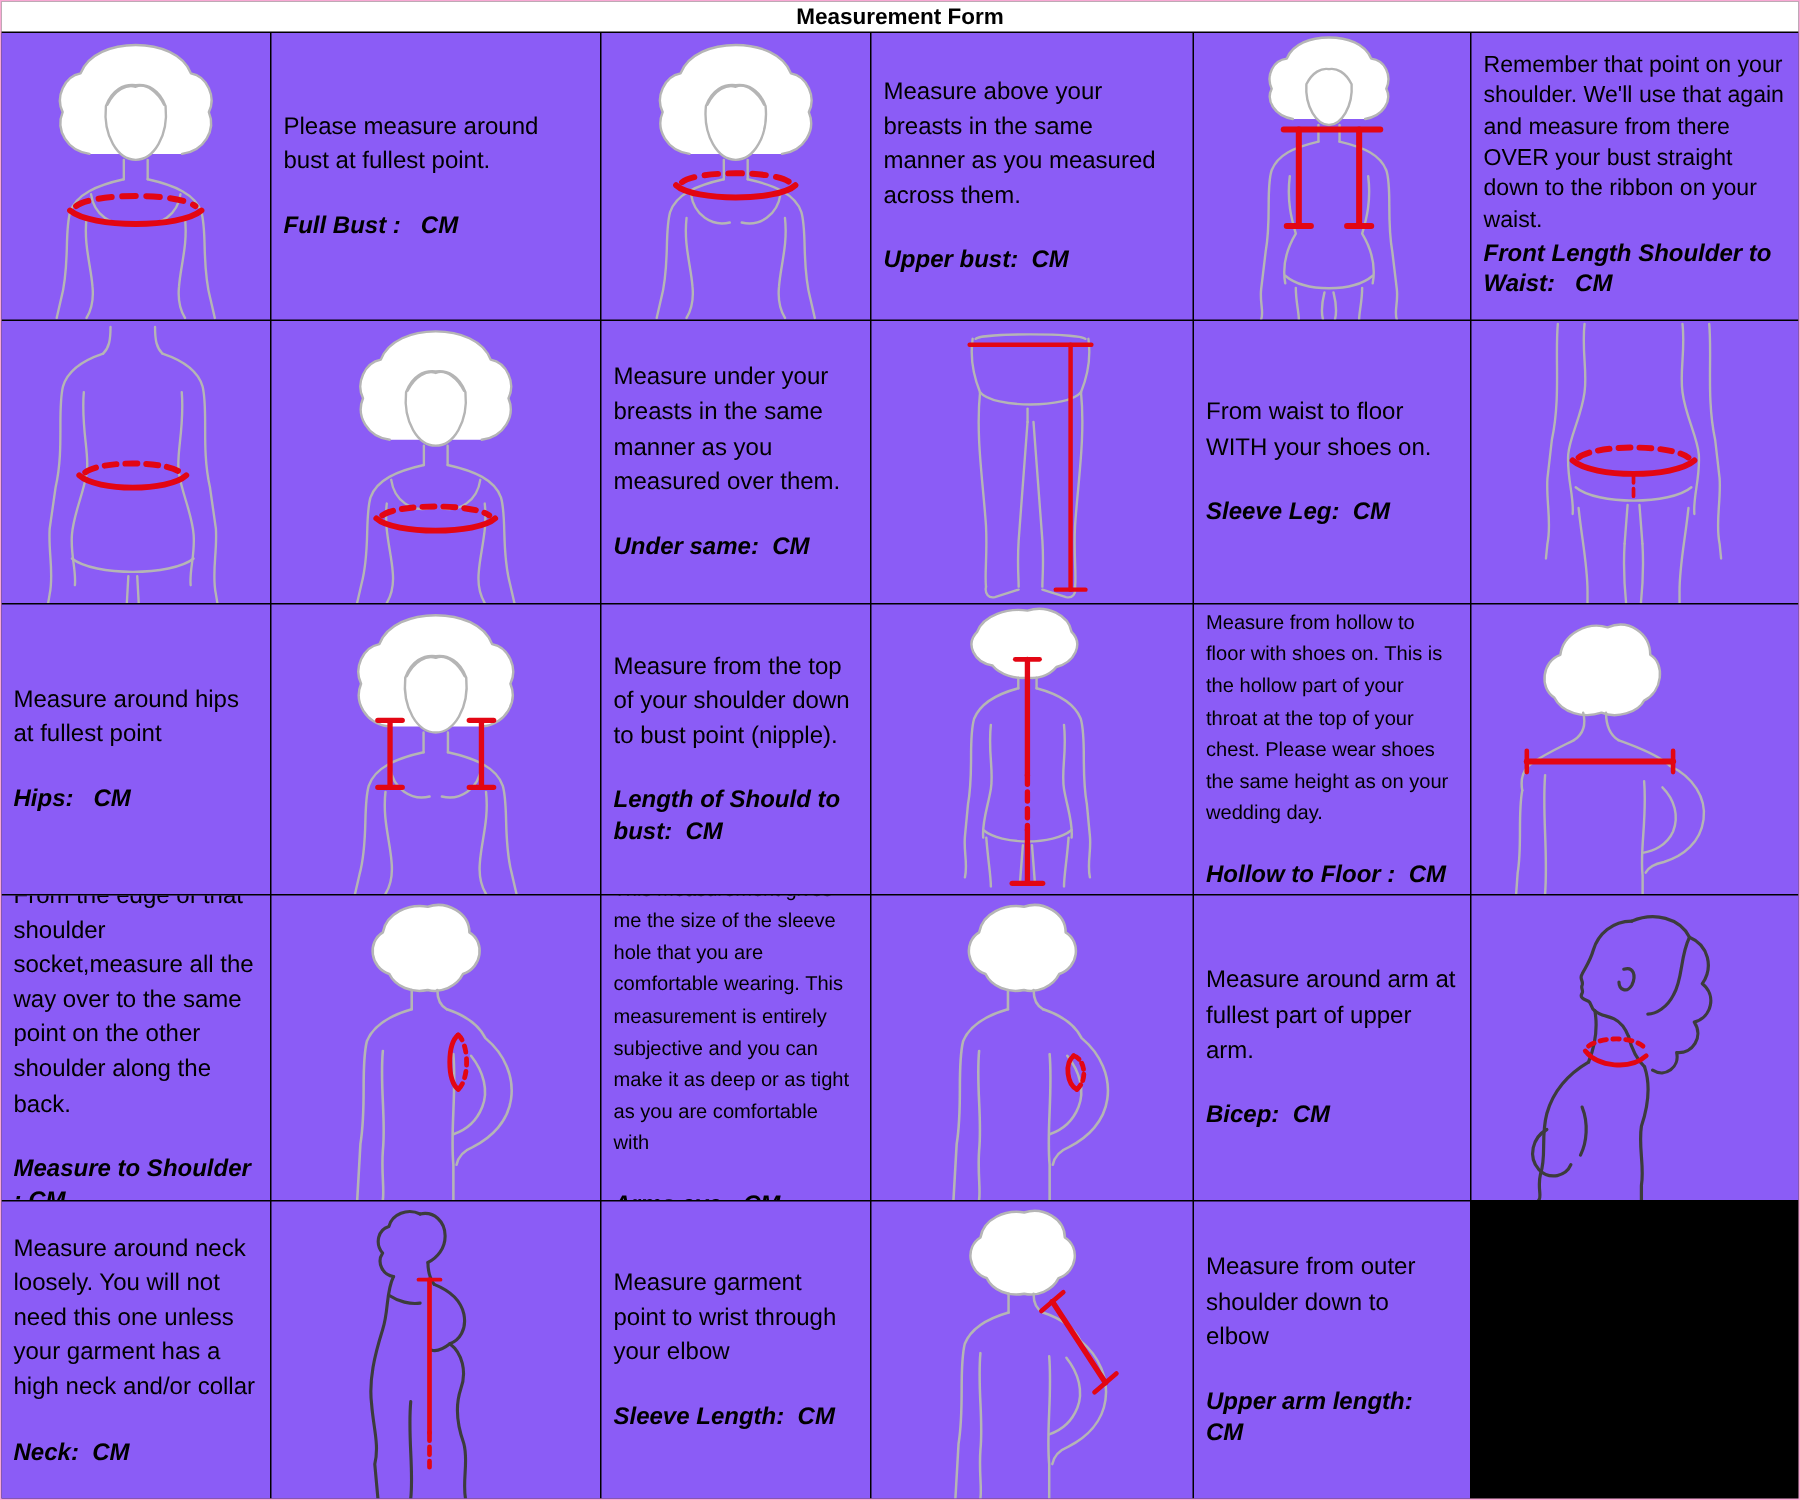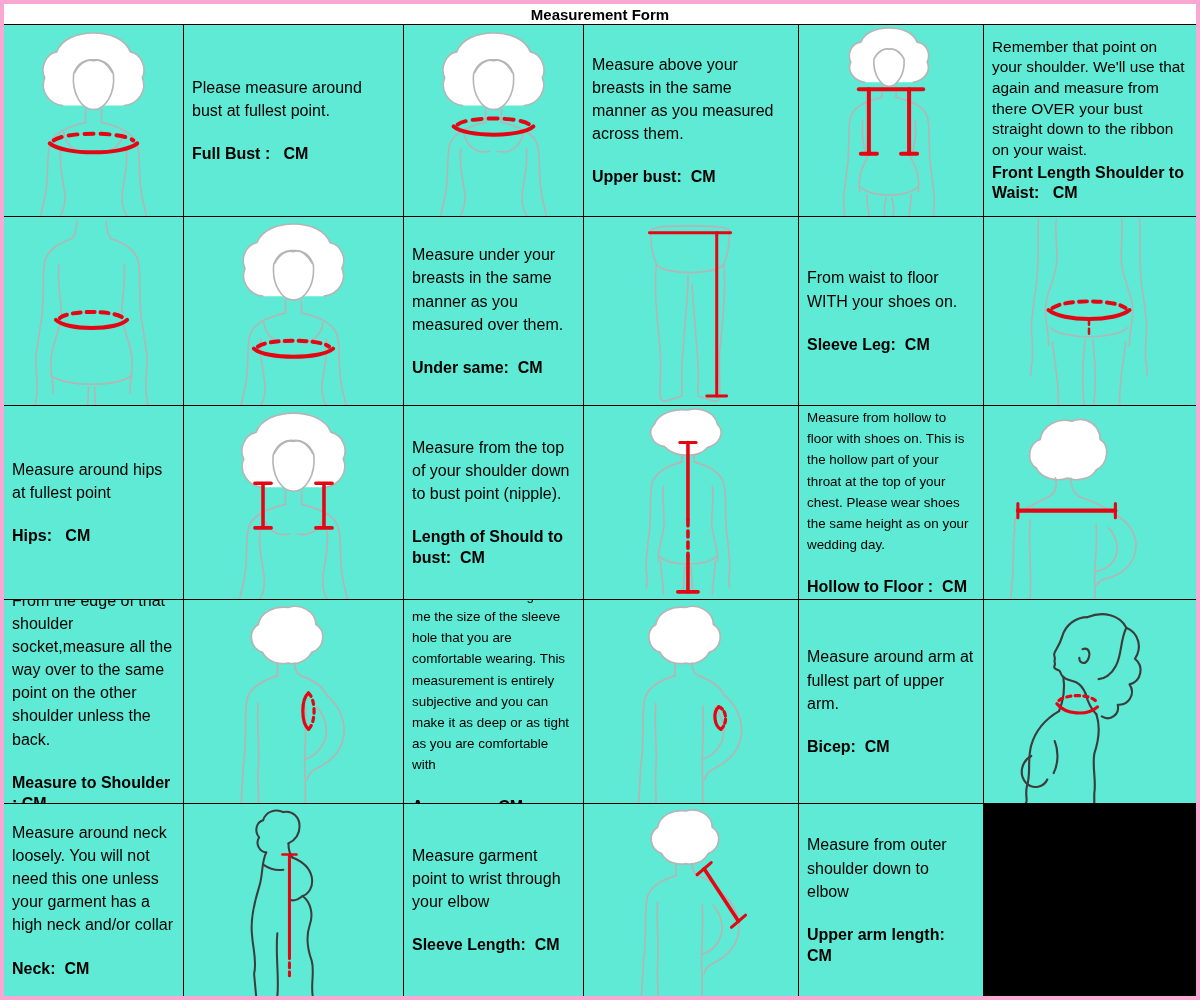"Measurement Form" .form { border: 4px solid #f9a8d4 -> 1px solid #f9a8d4 }
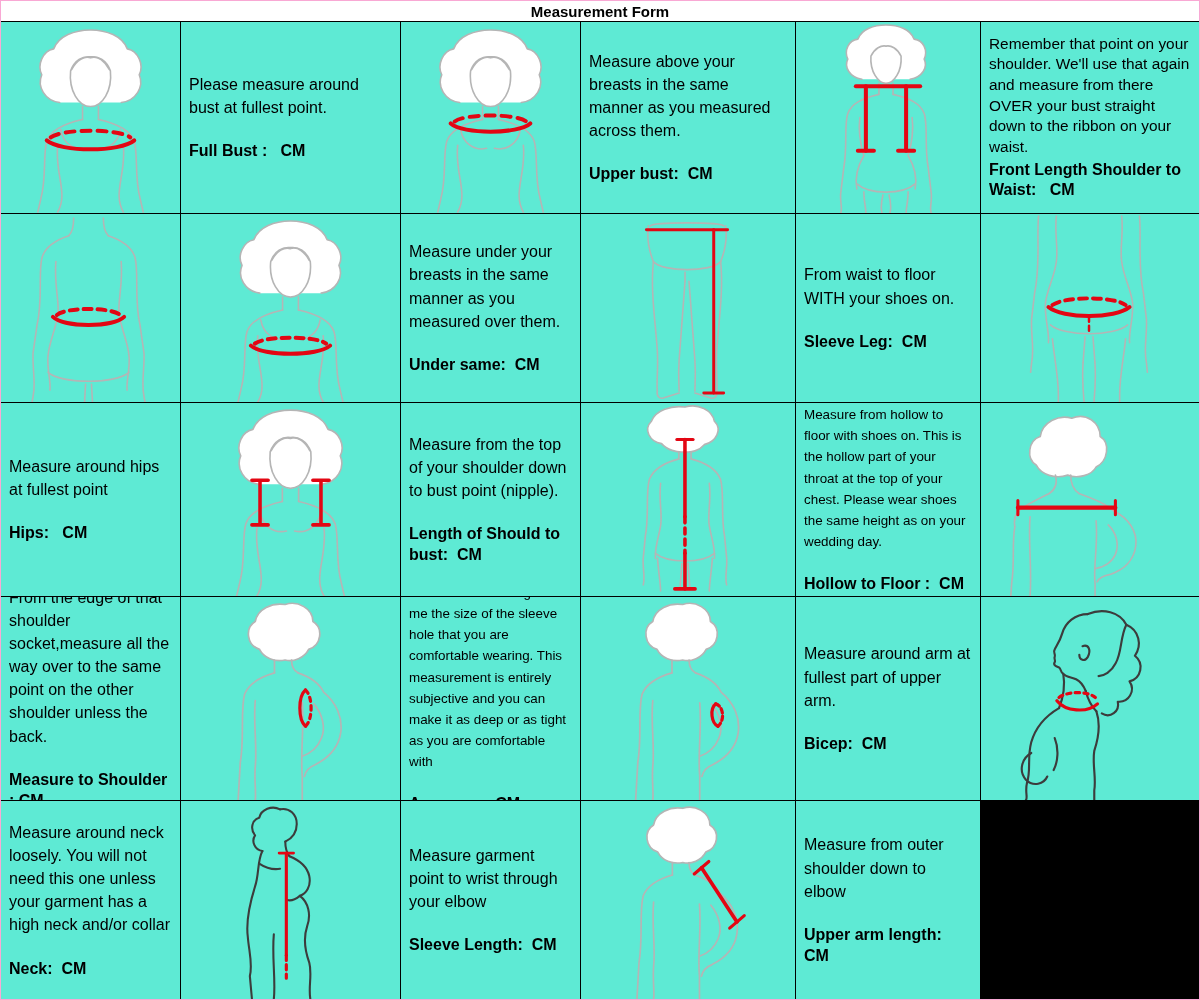"Remember that point on your" .cell { background: #5eead4 -> #8b5cf6 }
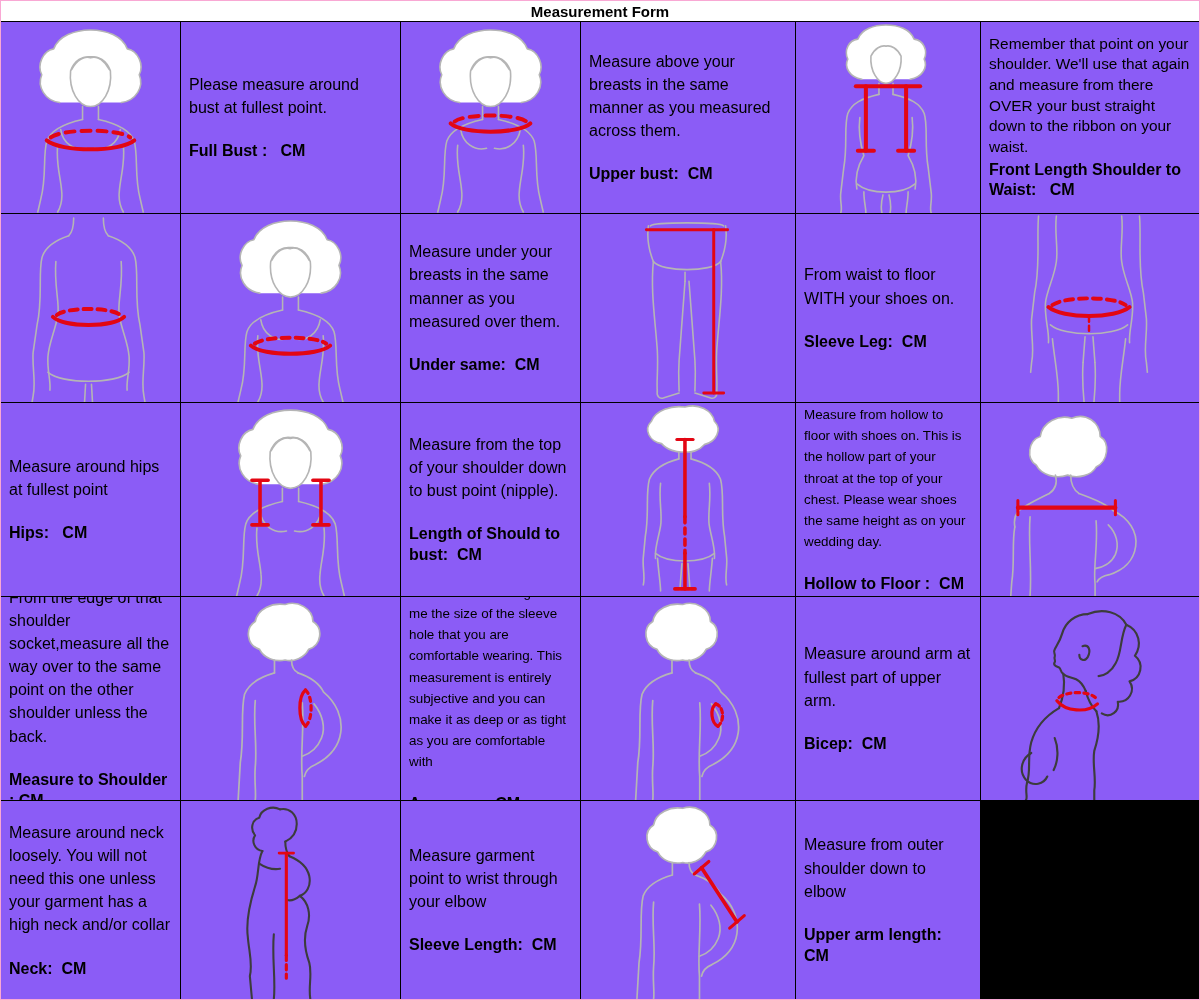"Full Bust : CM" .label { font-style: none -> italic }
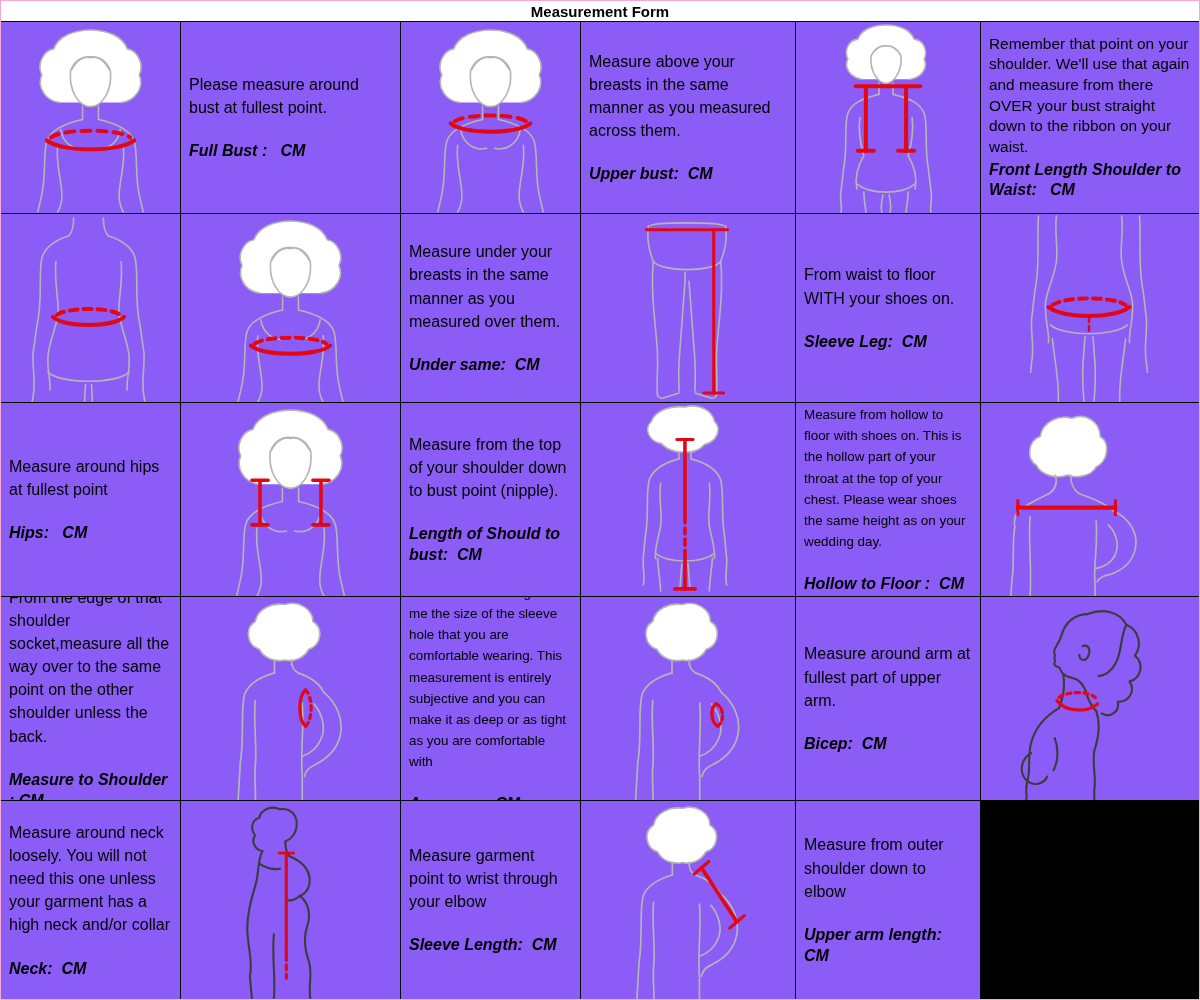"From the edge of that" p.desc { text: unless -> along }
